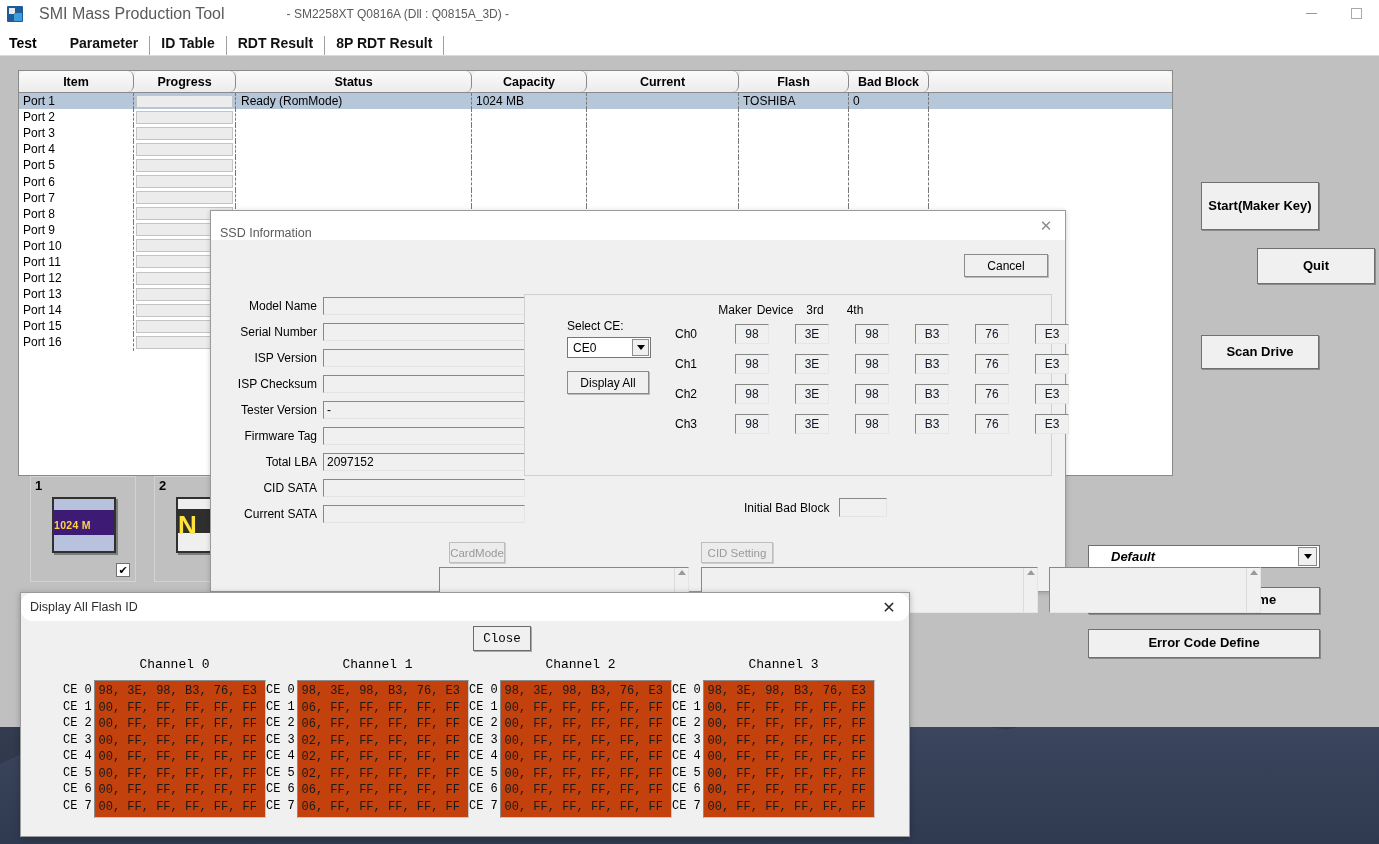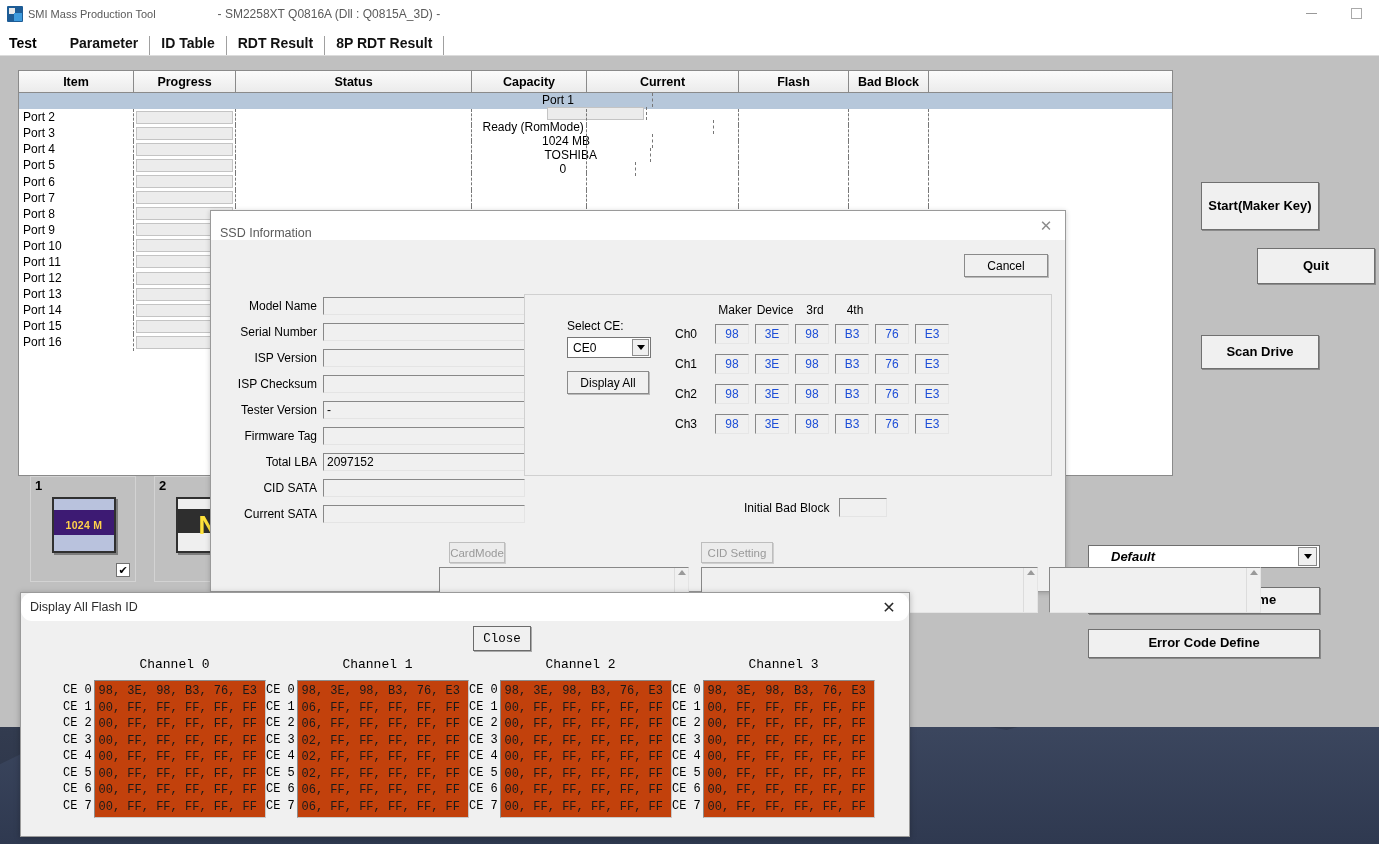"SMI Mass Production Tool" #titlebar .title-text { font-size: 11px -> 16px; margin-left: 5px -> 16px }
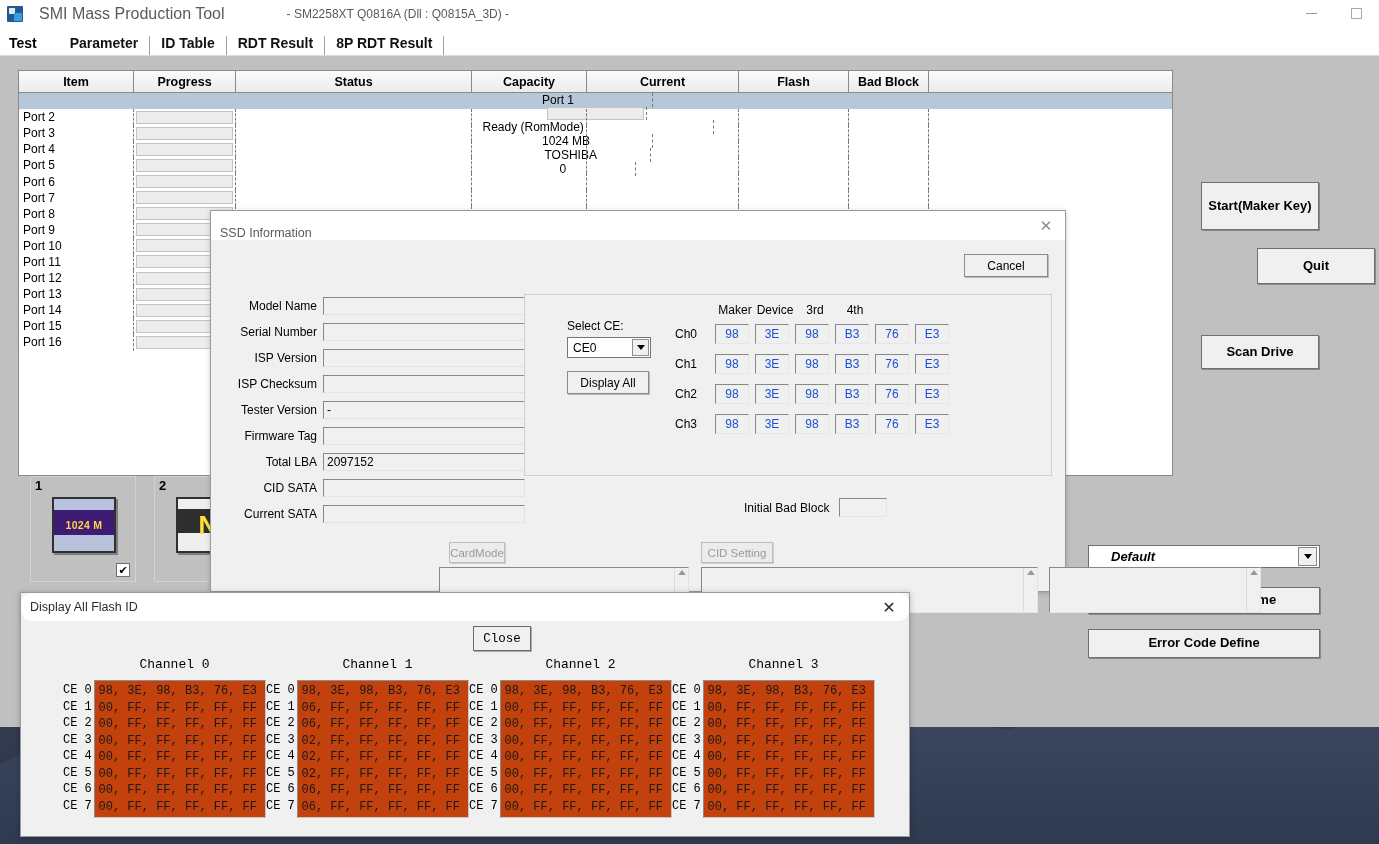"Item" #grid-header .gh { border-radius: none -> 6px }
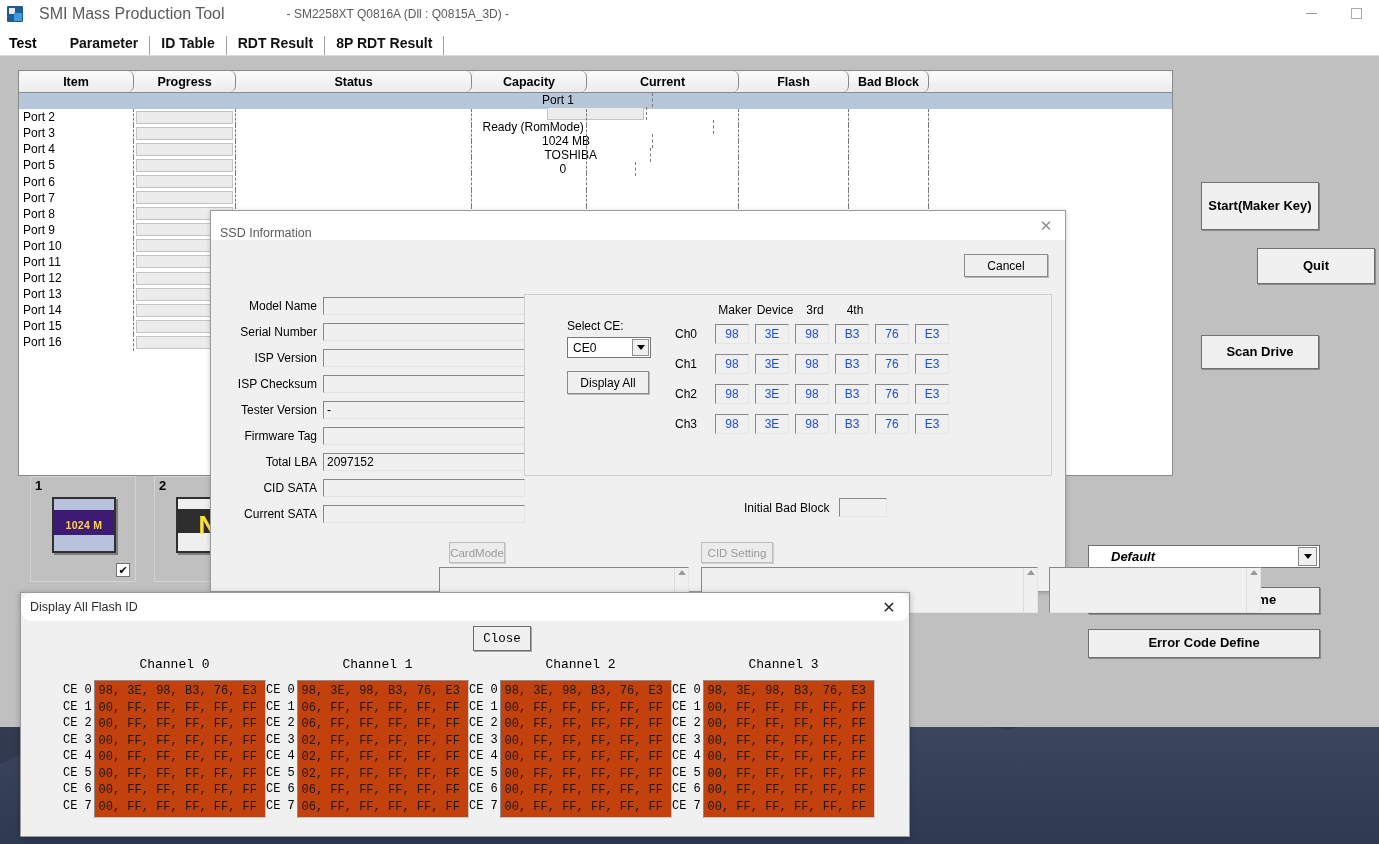"Port 1" .prow.sel { flex-direction: column -> none }
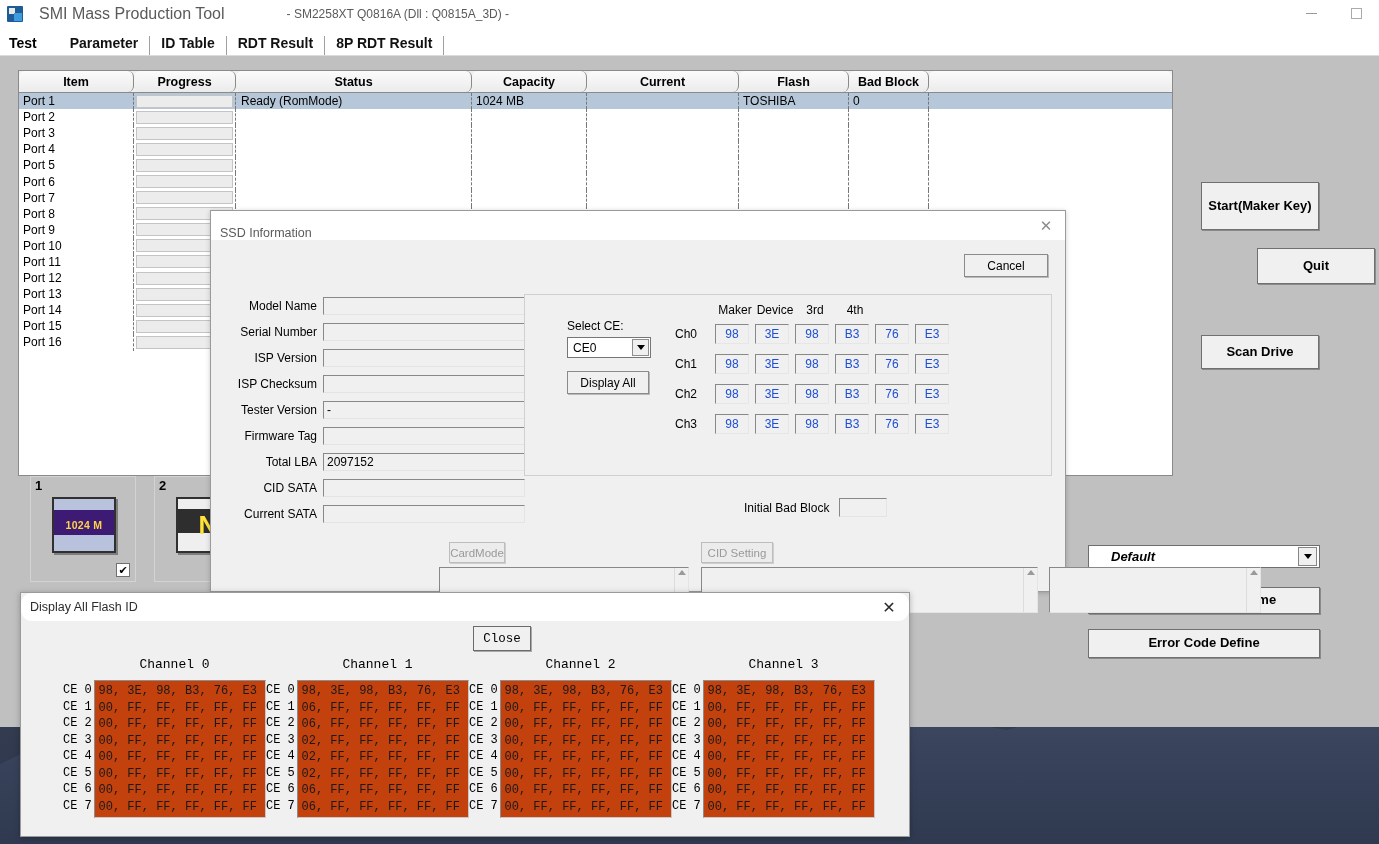"98" #id-matrix .mrow .cell { color: #1d4ed8 -> #0f172a; margin-left: none -> 20px }
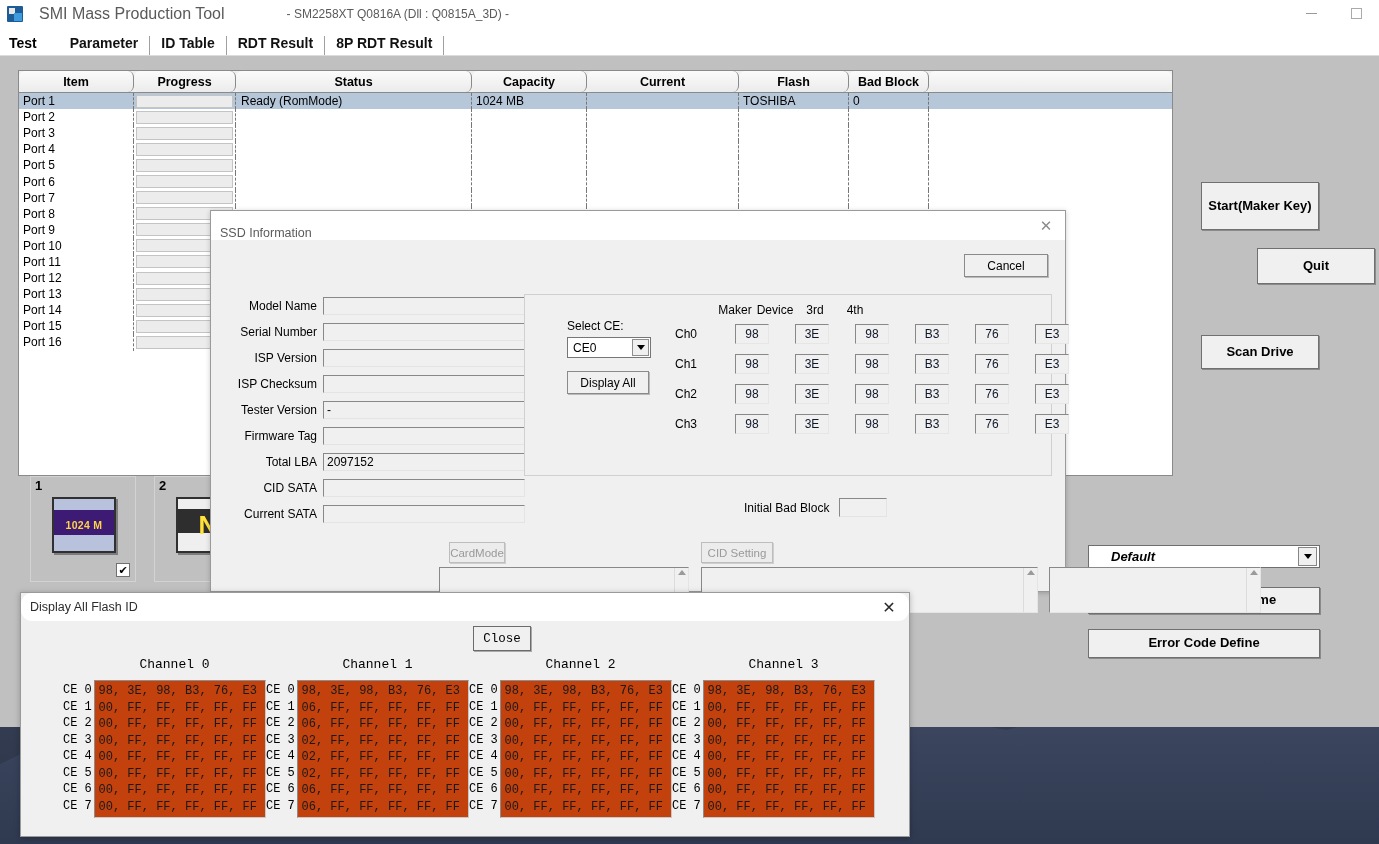"1024 M" .devcell .drive-img { justify-content: center -> none }
